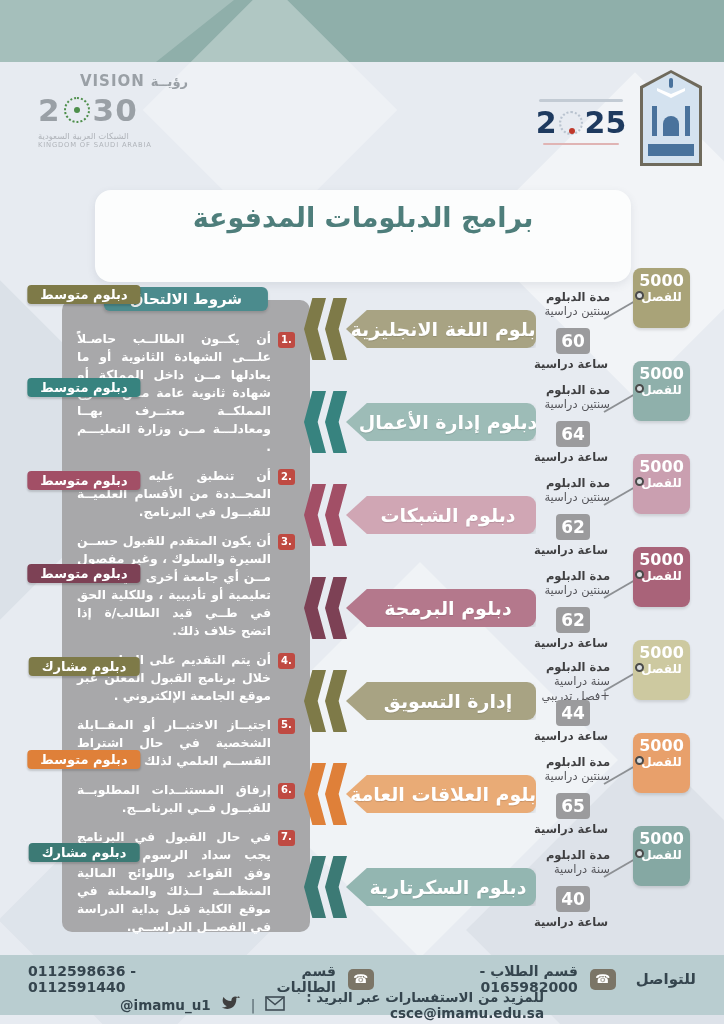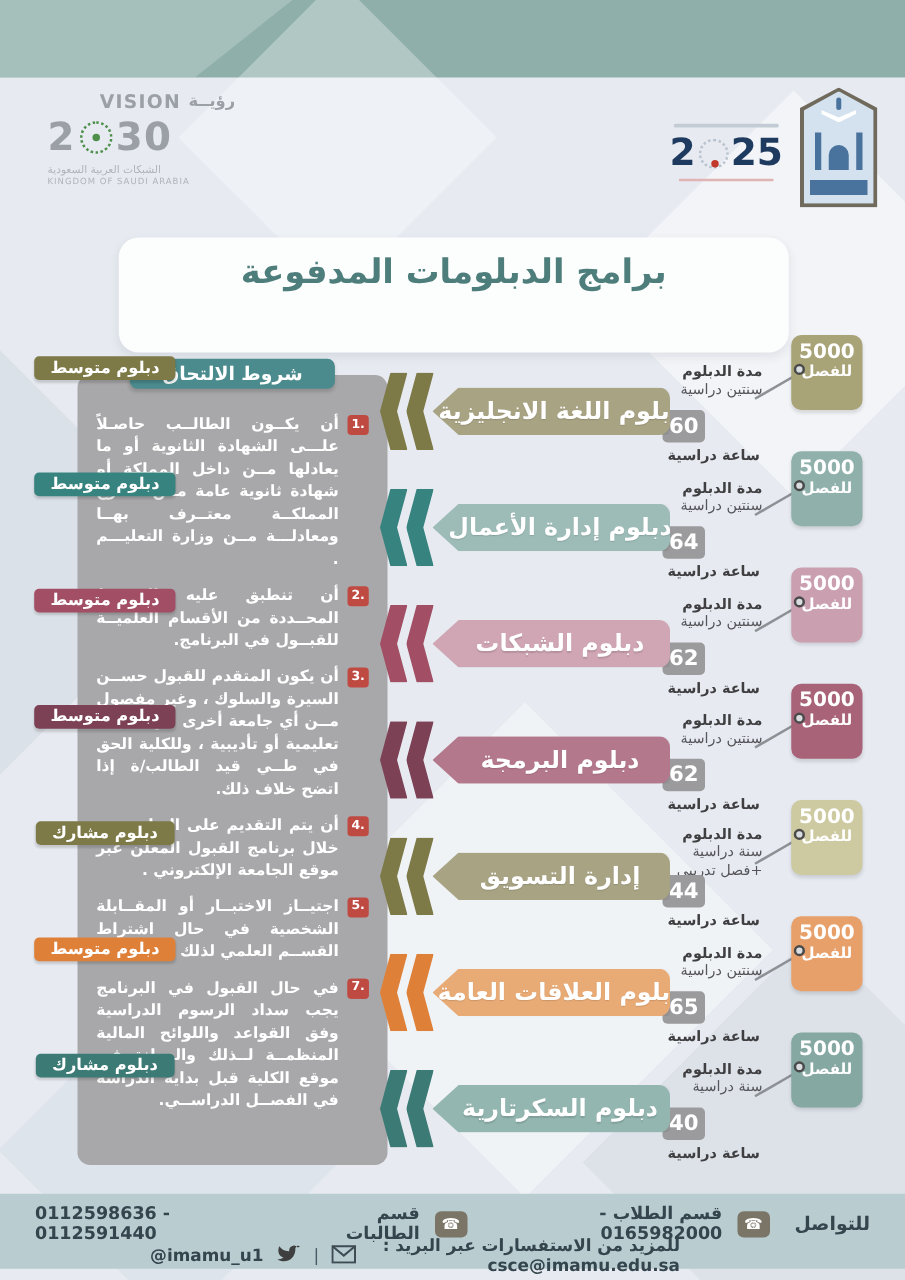"60" .hours-box { left: 530px -> 556px }
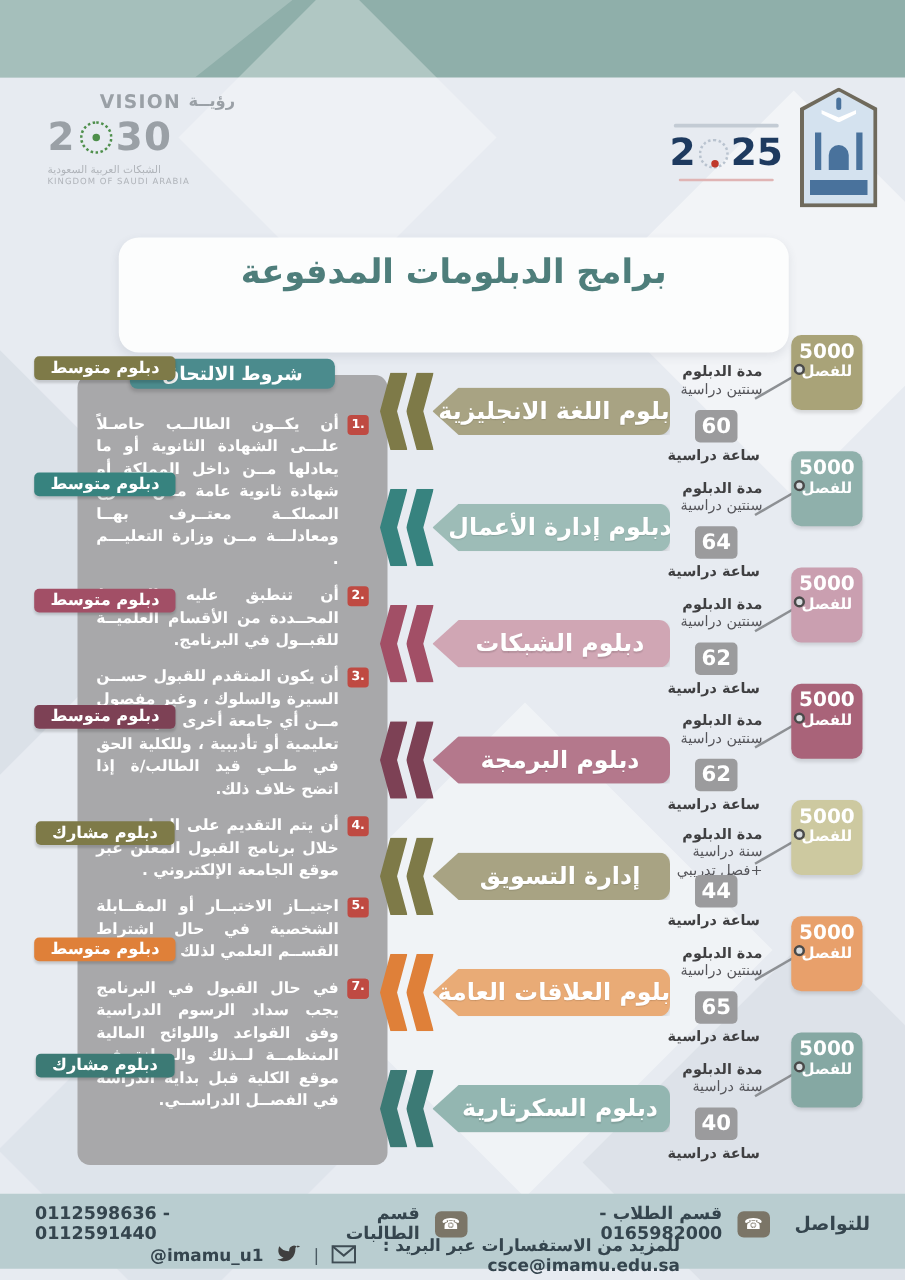"إرفاق المستنــدات المطلوبــة للقبــول" span.cond-text { html: none -> <span>إرفاق المستنــدات المطلوبــة للقبــول فــي البرنامــج.</span> }
